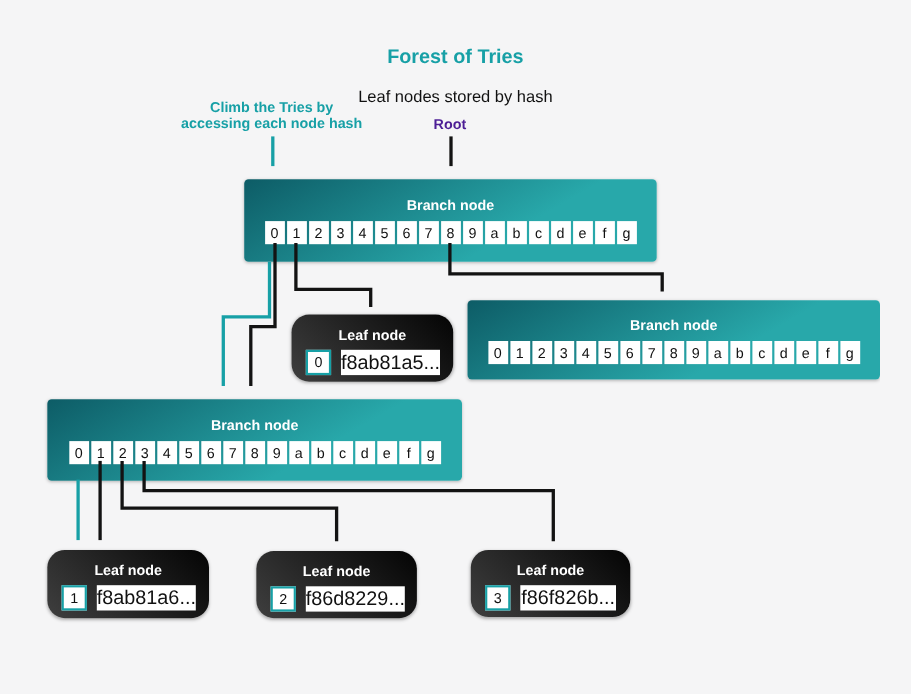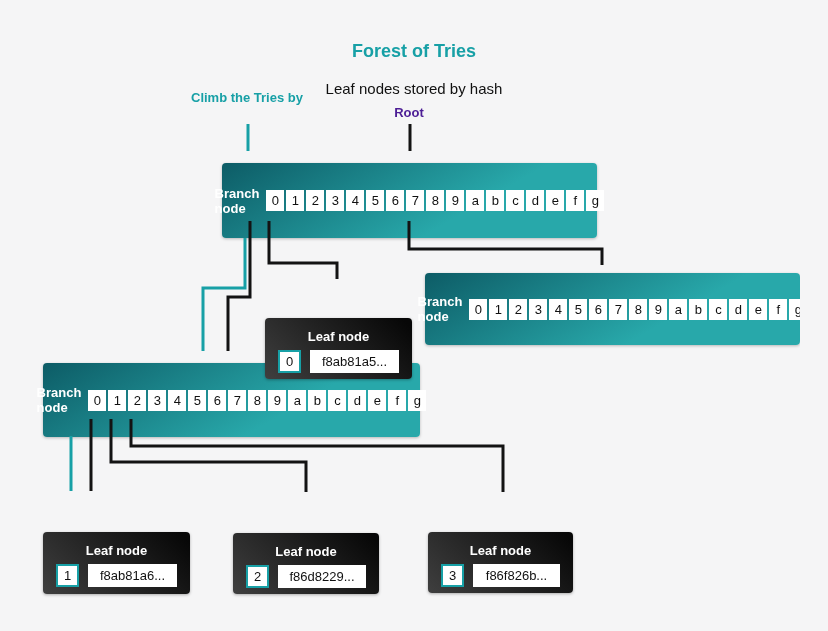"accessing each node hash" div { html: none -> <div>accessing each node hash</div> }
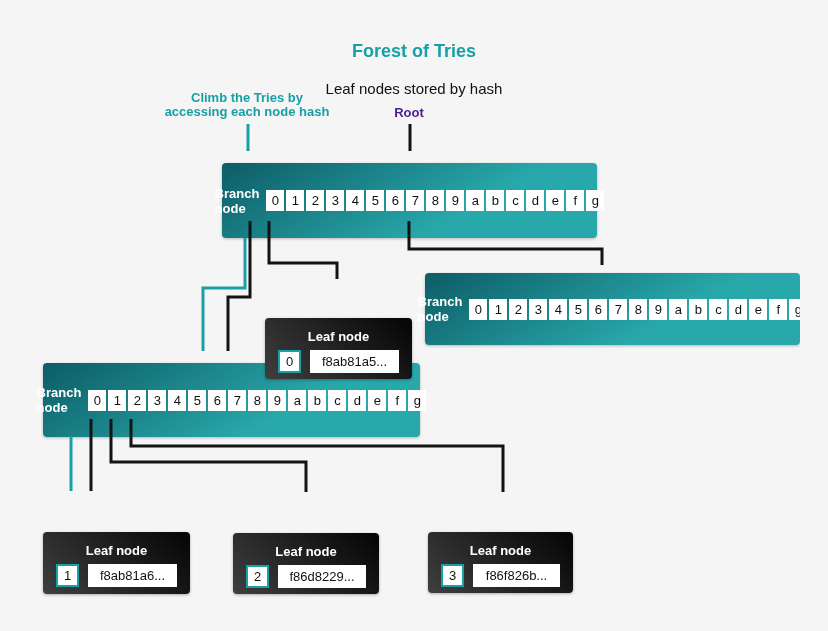"Branch node" .branch { flex-direction: row -> column }
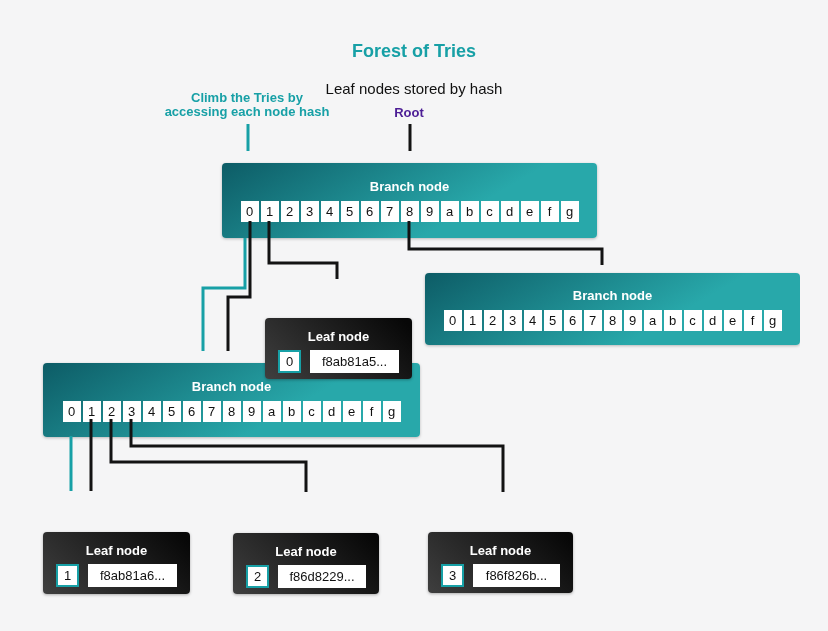"Leaf node" .leaf { border-radius: 4px -> 16px; margin-top: 32px -> none }
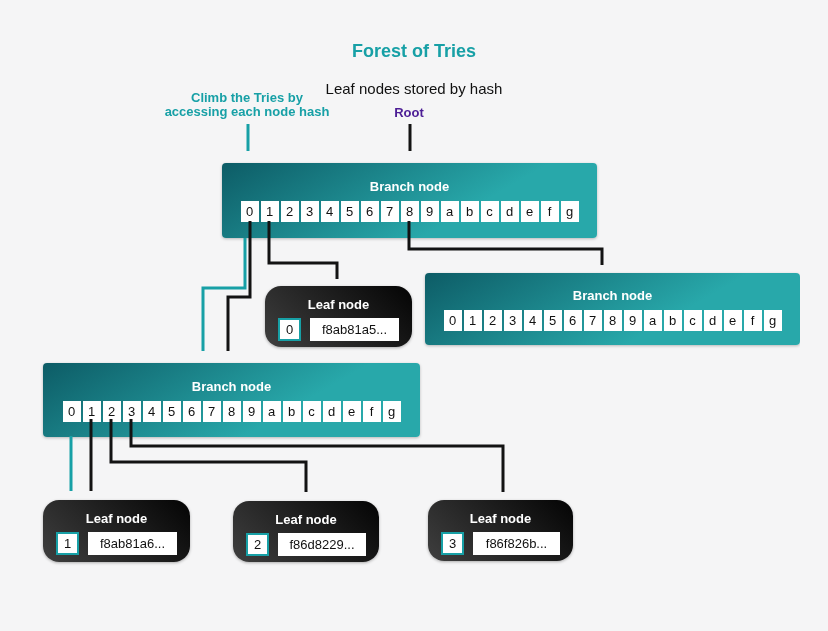"f8ab81a5..." .leaf-hash { font-size: 13px -> 18px }
